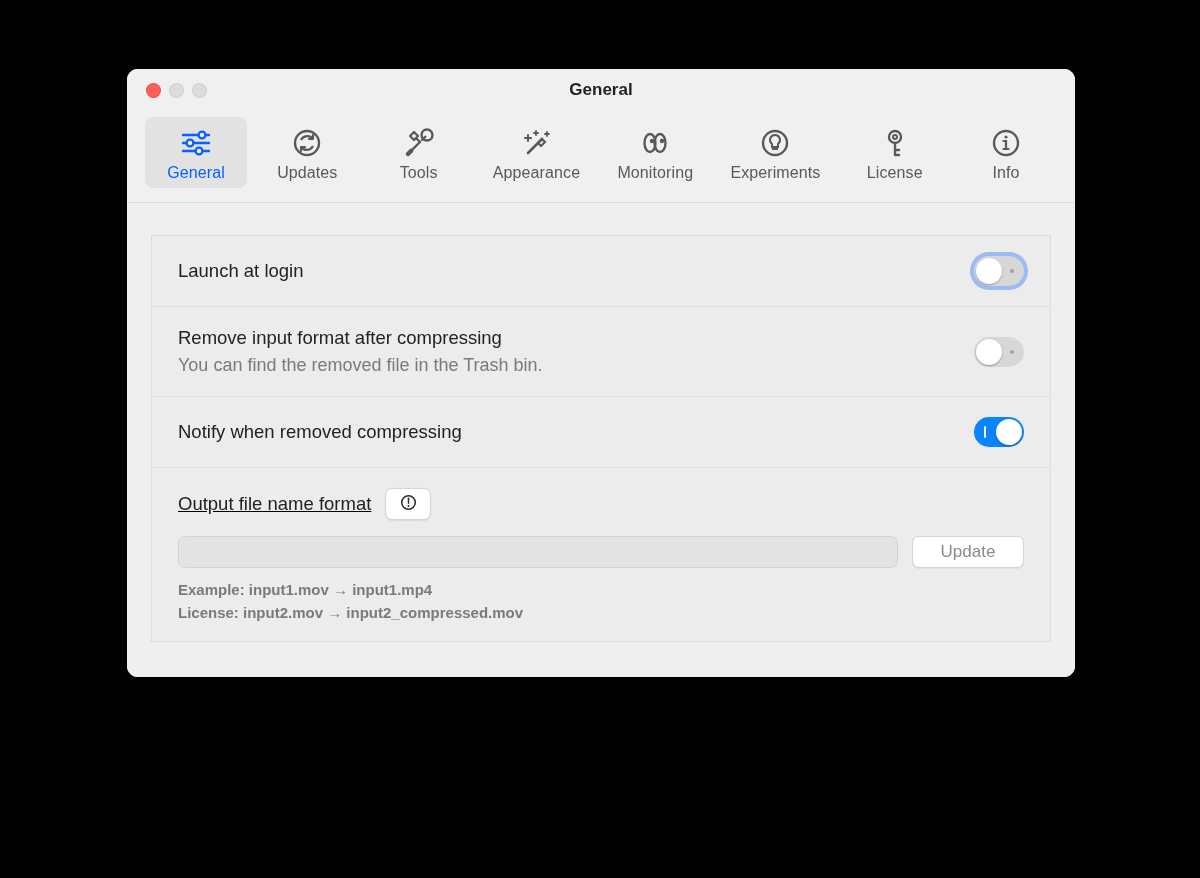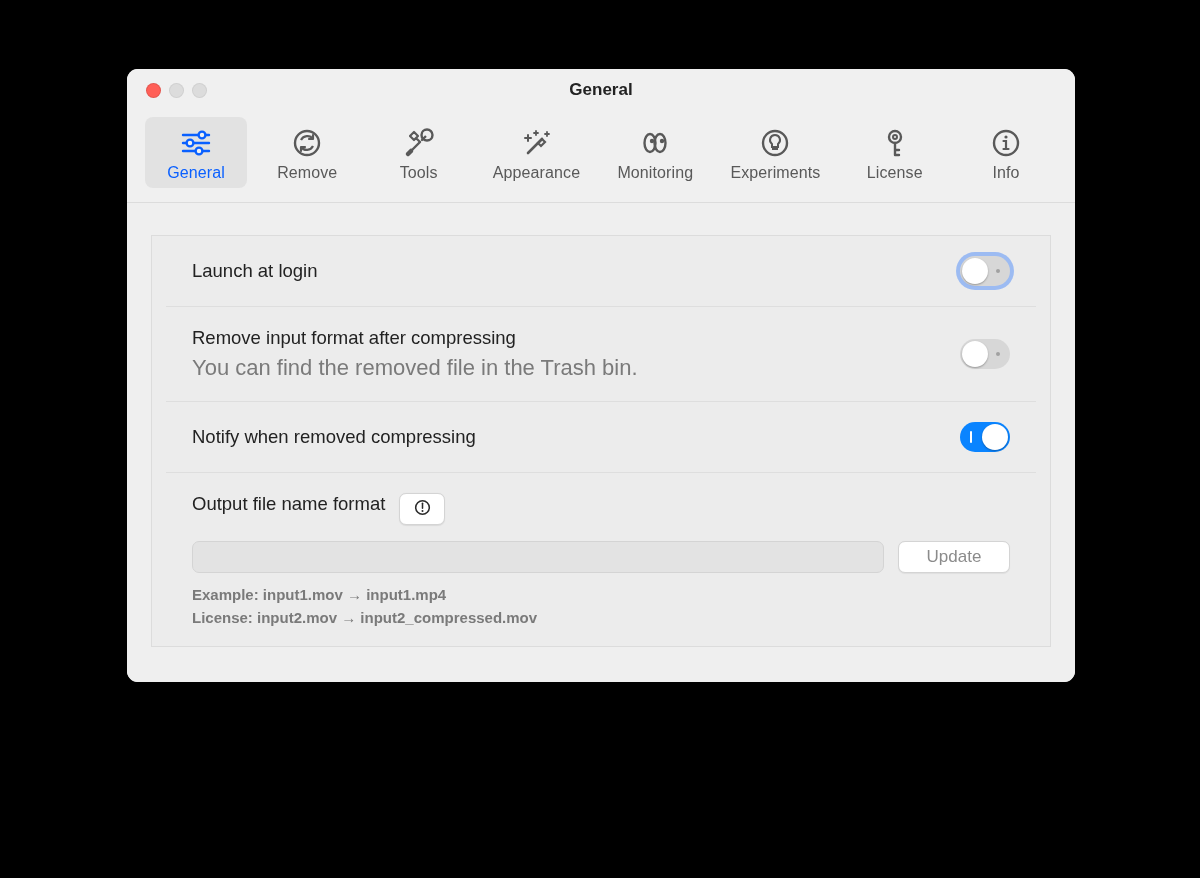"Remove" span.lbl { text: Remove -> Updates }
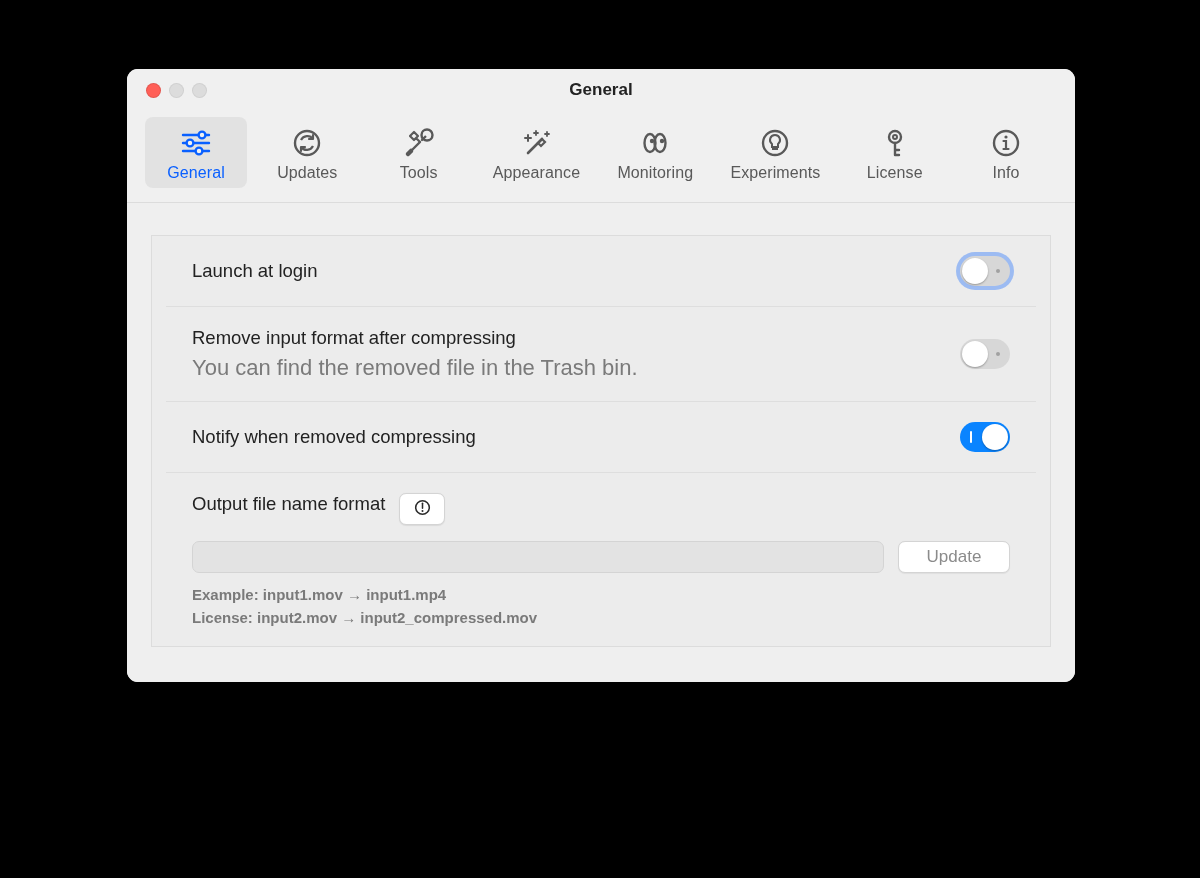"Launch at login" .panel { padding: 0 14px -> 0 0 }
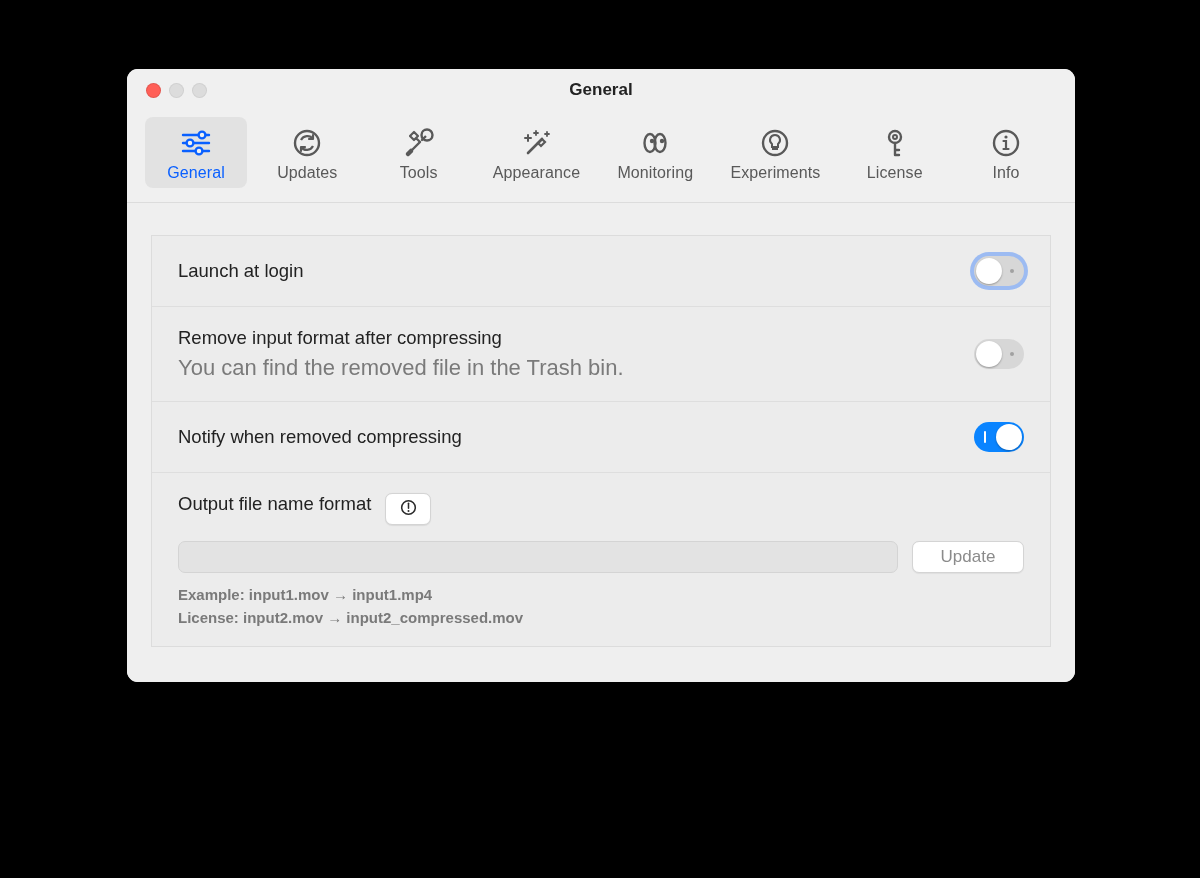"You can find the removed" .row .sub-lbl { font-size: 22px -> 18px }
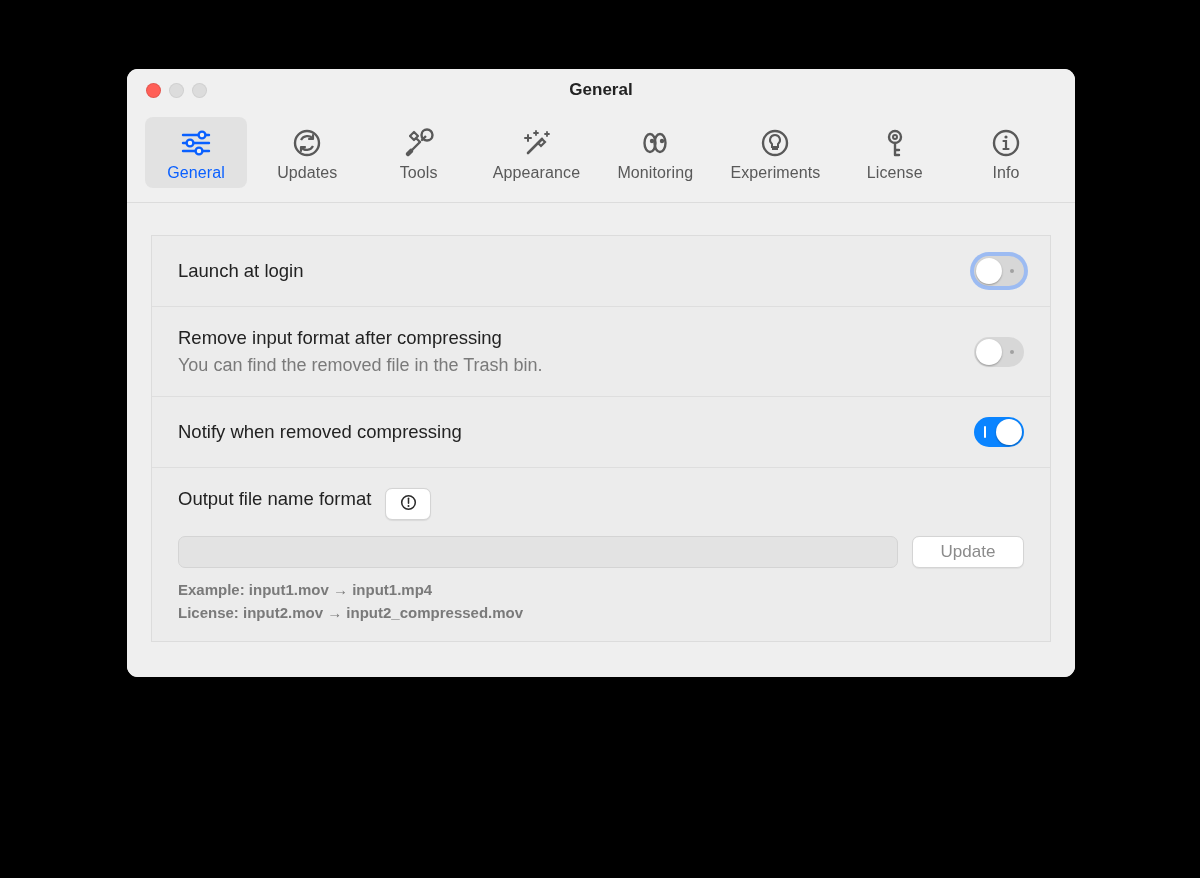"Output file name format" .output-head { align-items: flex-start -> center; text-decoration: none -> underline }
